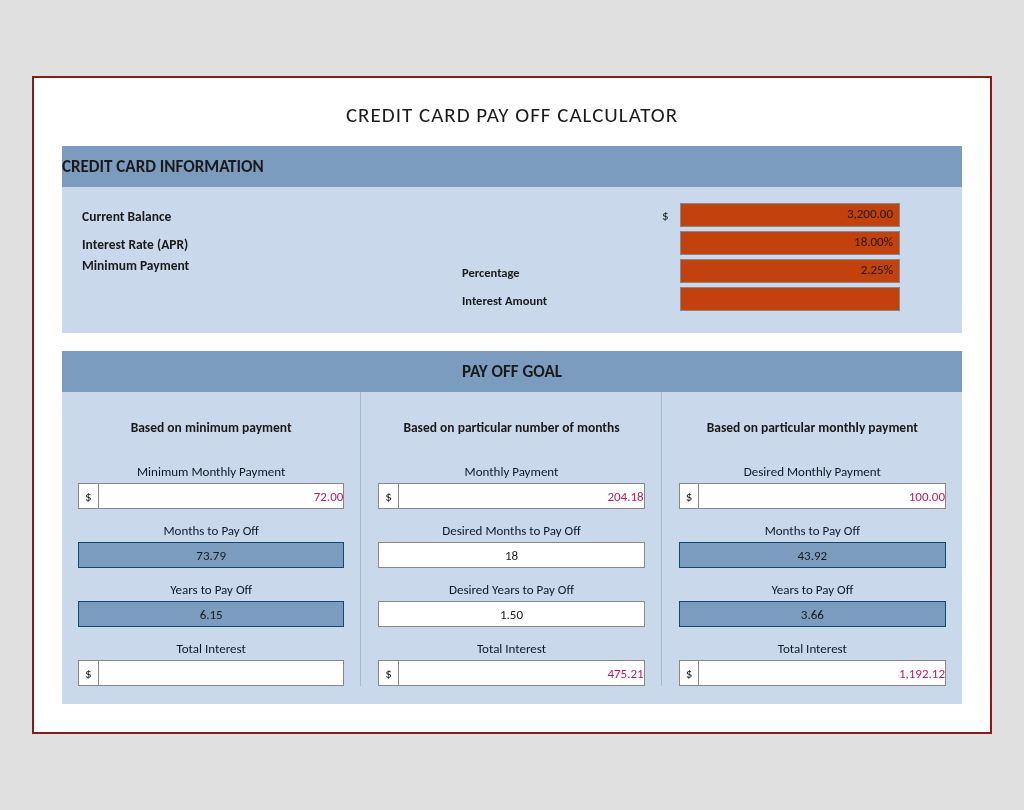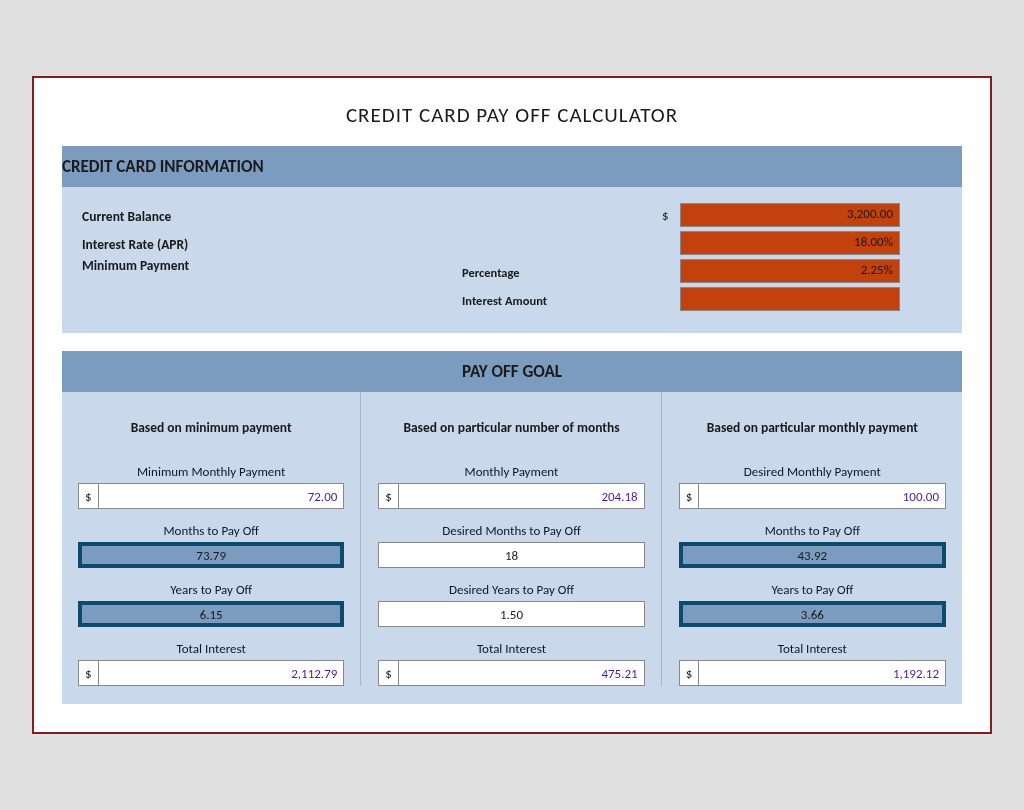"72.00" .input-row .value-text { color: #4c1d95 -> #be185d; padding-right: 6px -> none }
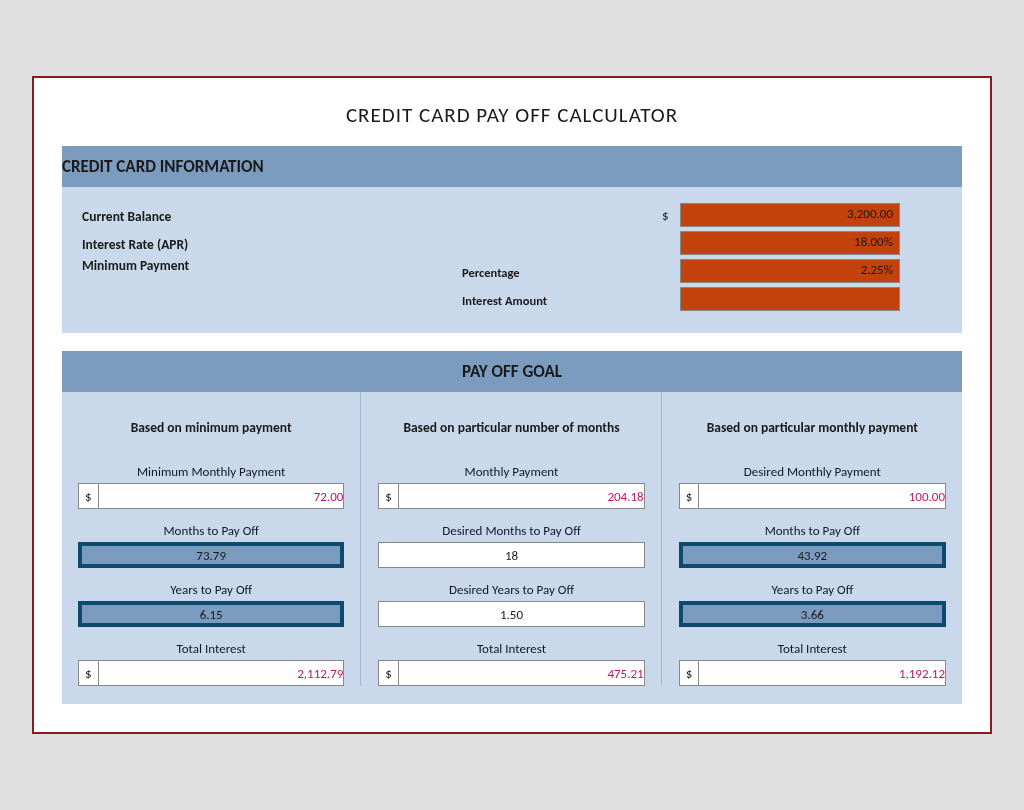"73.79" .shaded-input-box { border: 4px solid #0c4a6e -> 1px solid #0c4a6e }
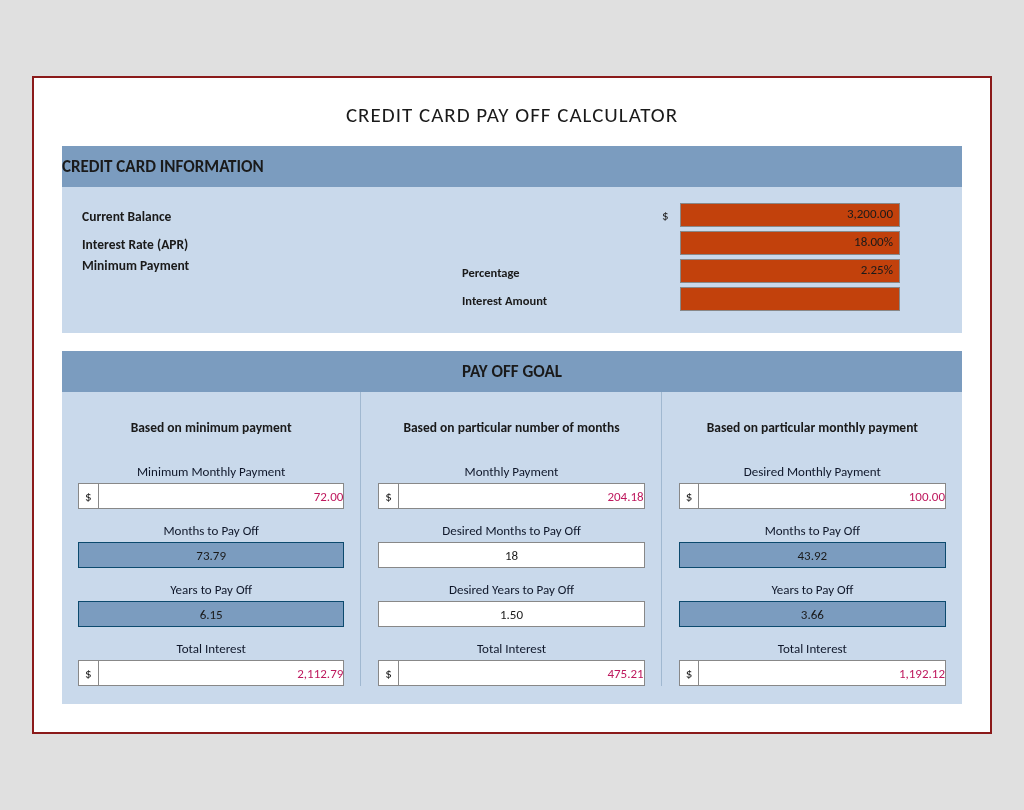"2,112.79" span.value-text { html: <span>2,112.79</span> -> none }
